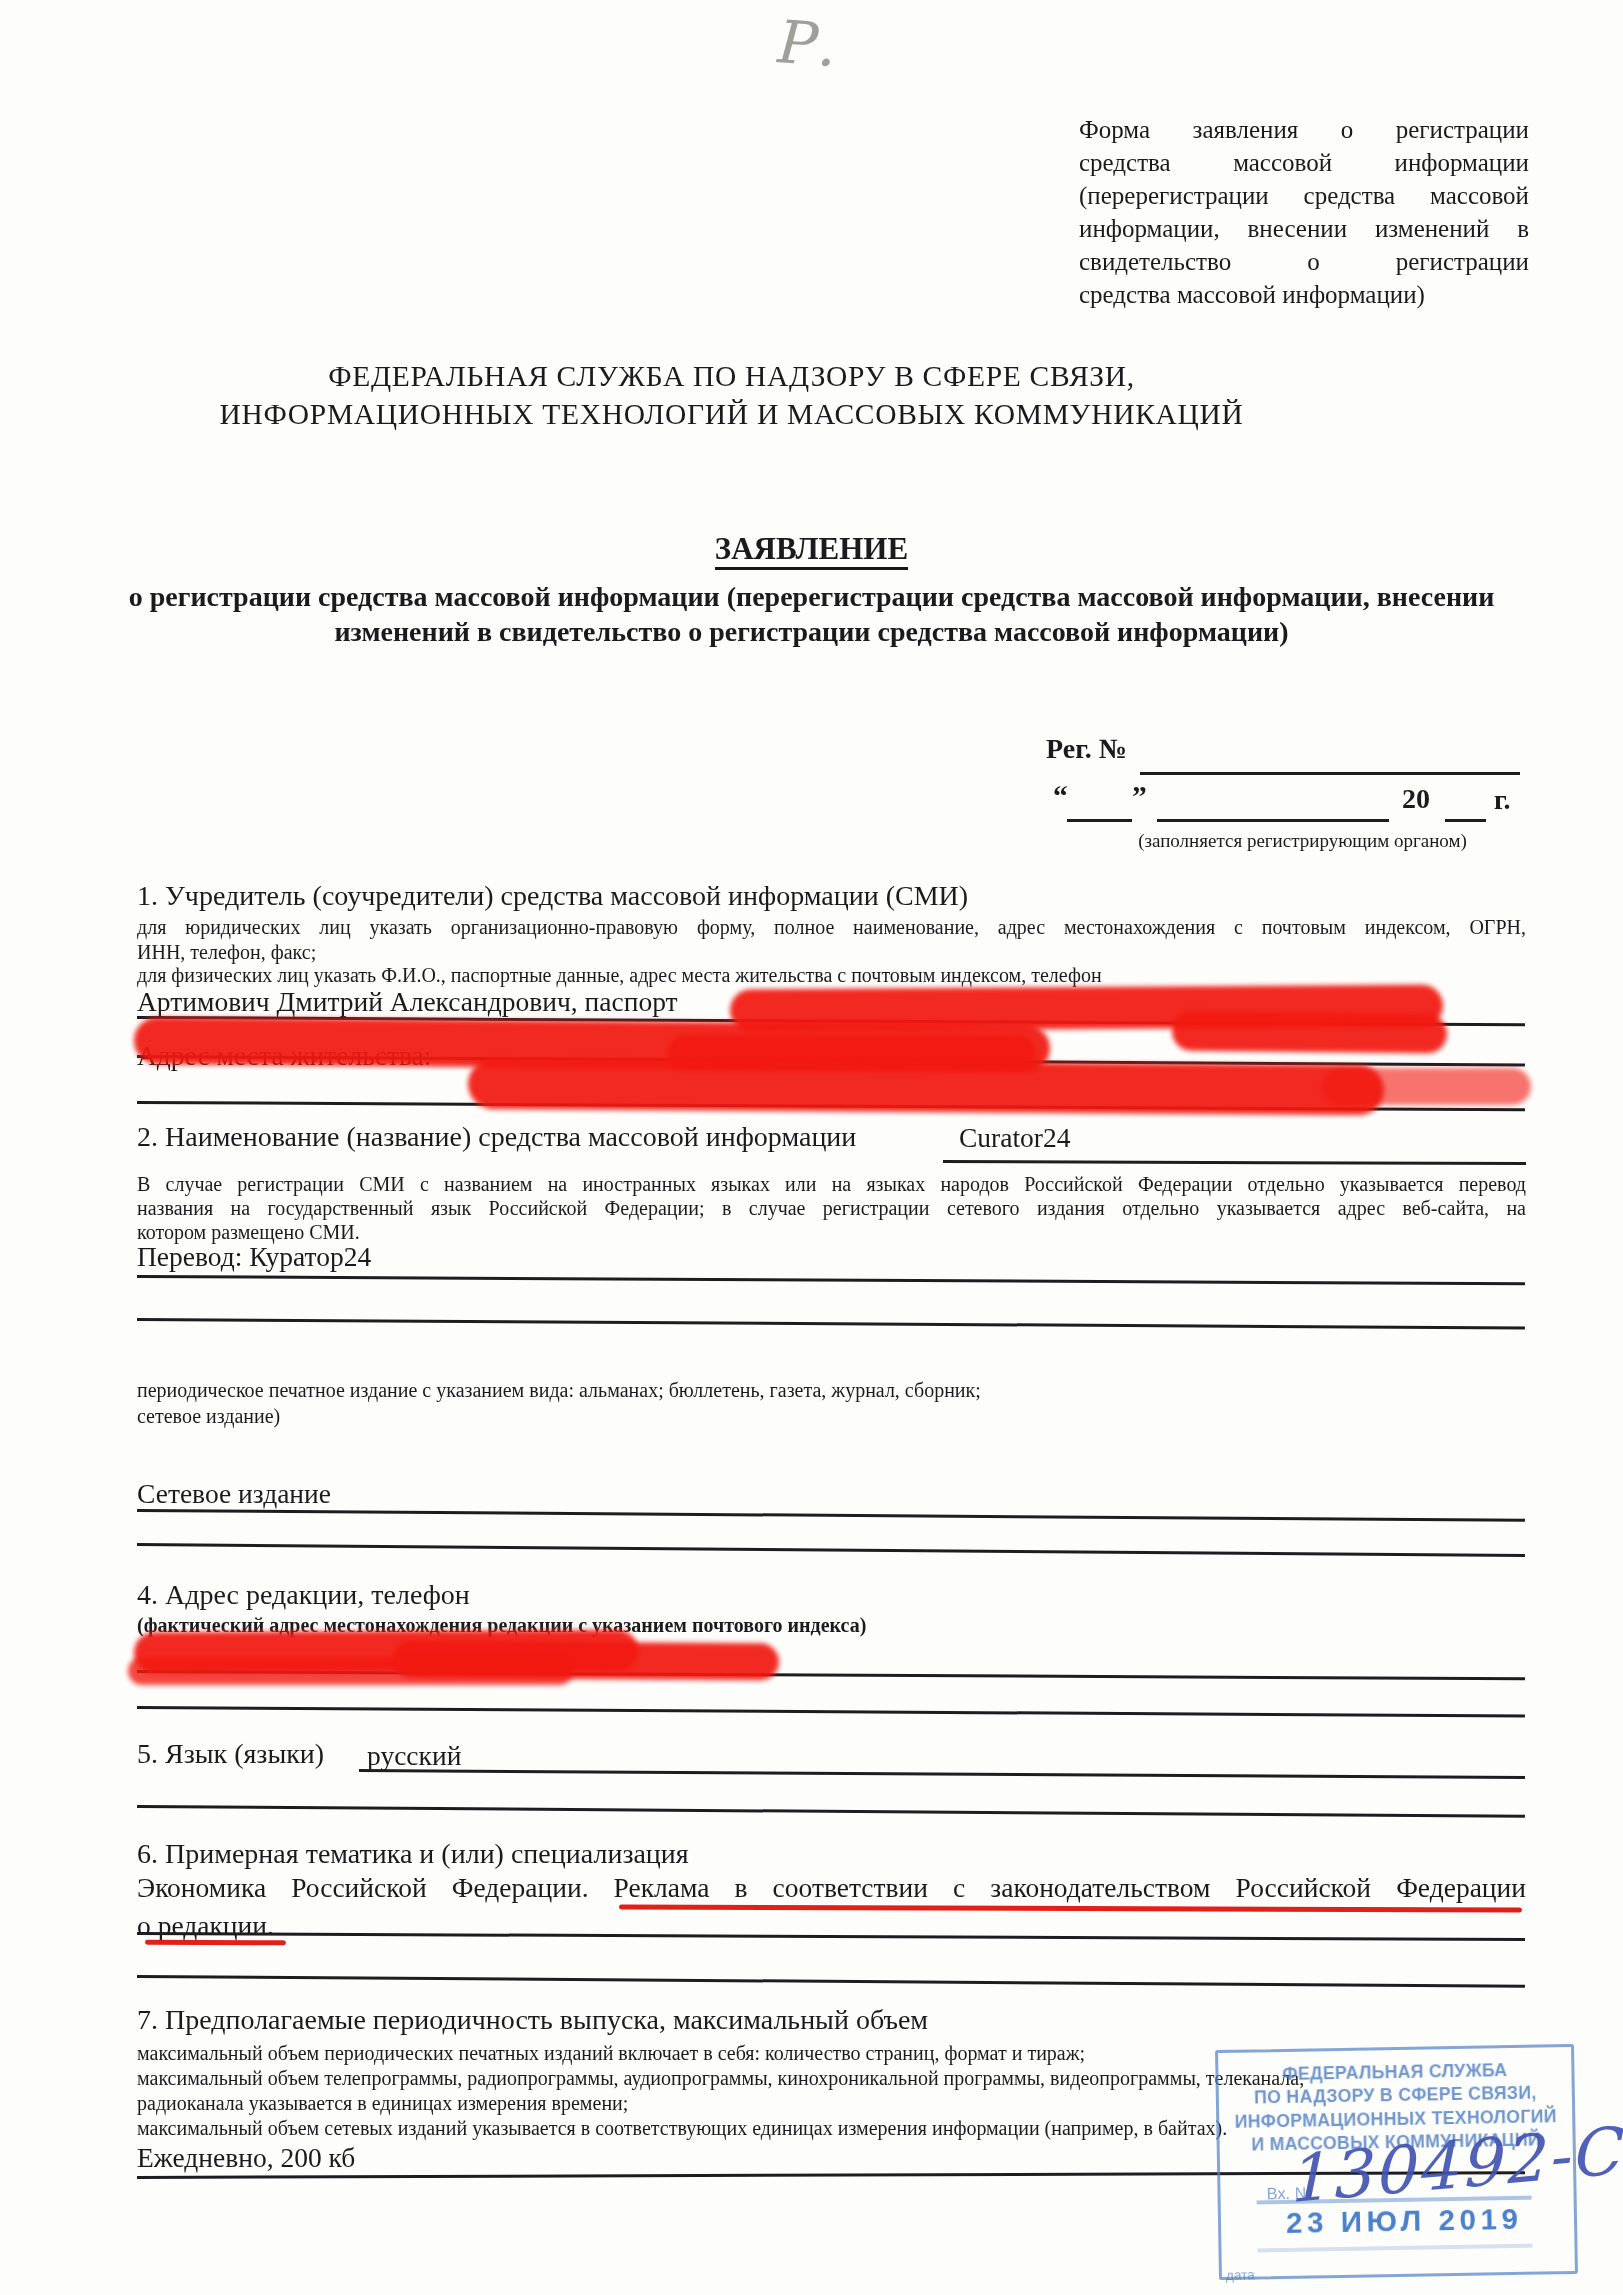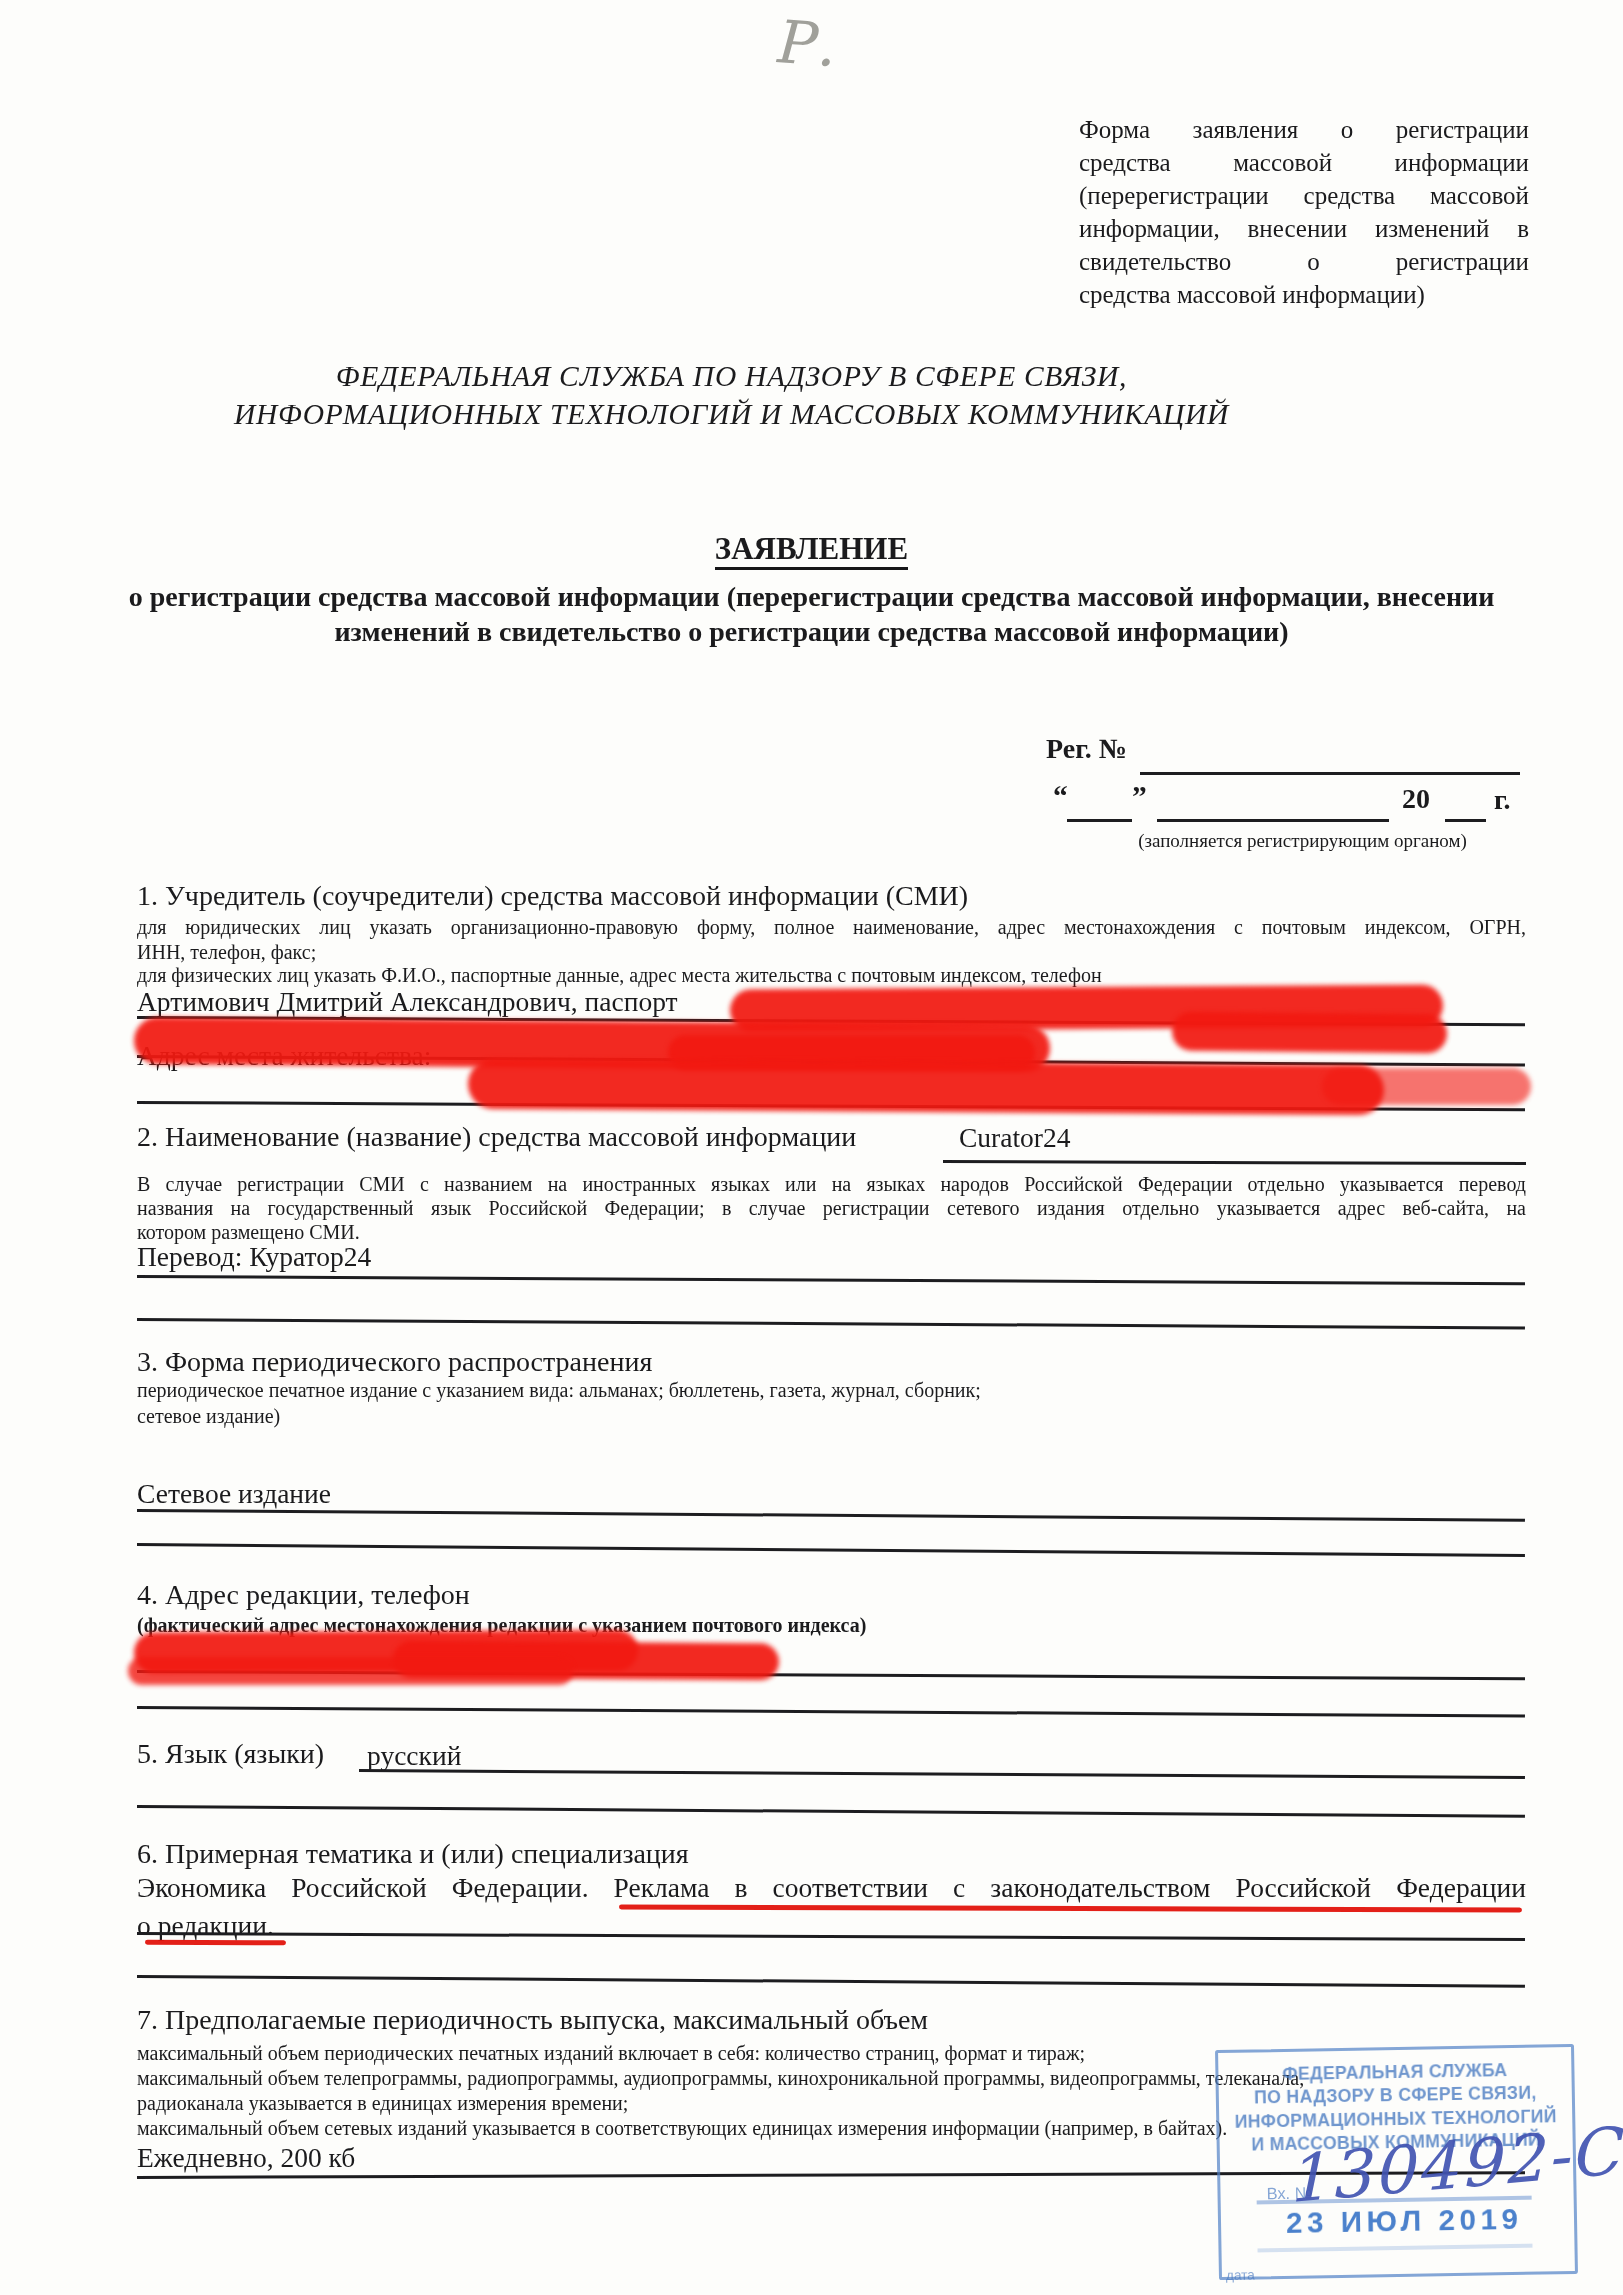"ФЕДЕРАЛЬНАЯ СЛУЖБА ПО НАДЗОРУ В" div.abs { font-style: italic -> none }
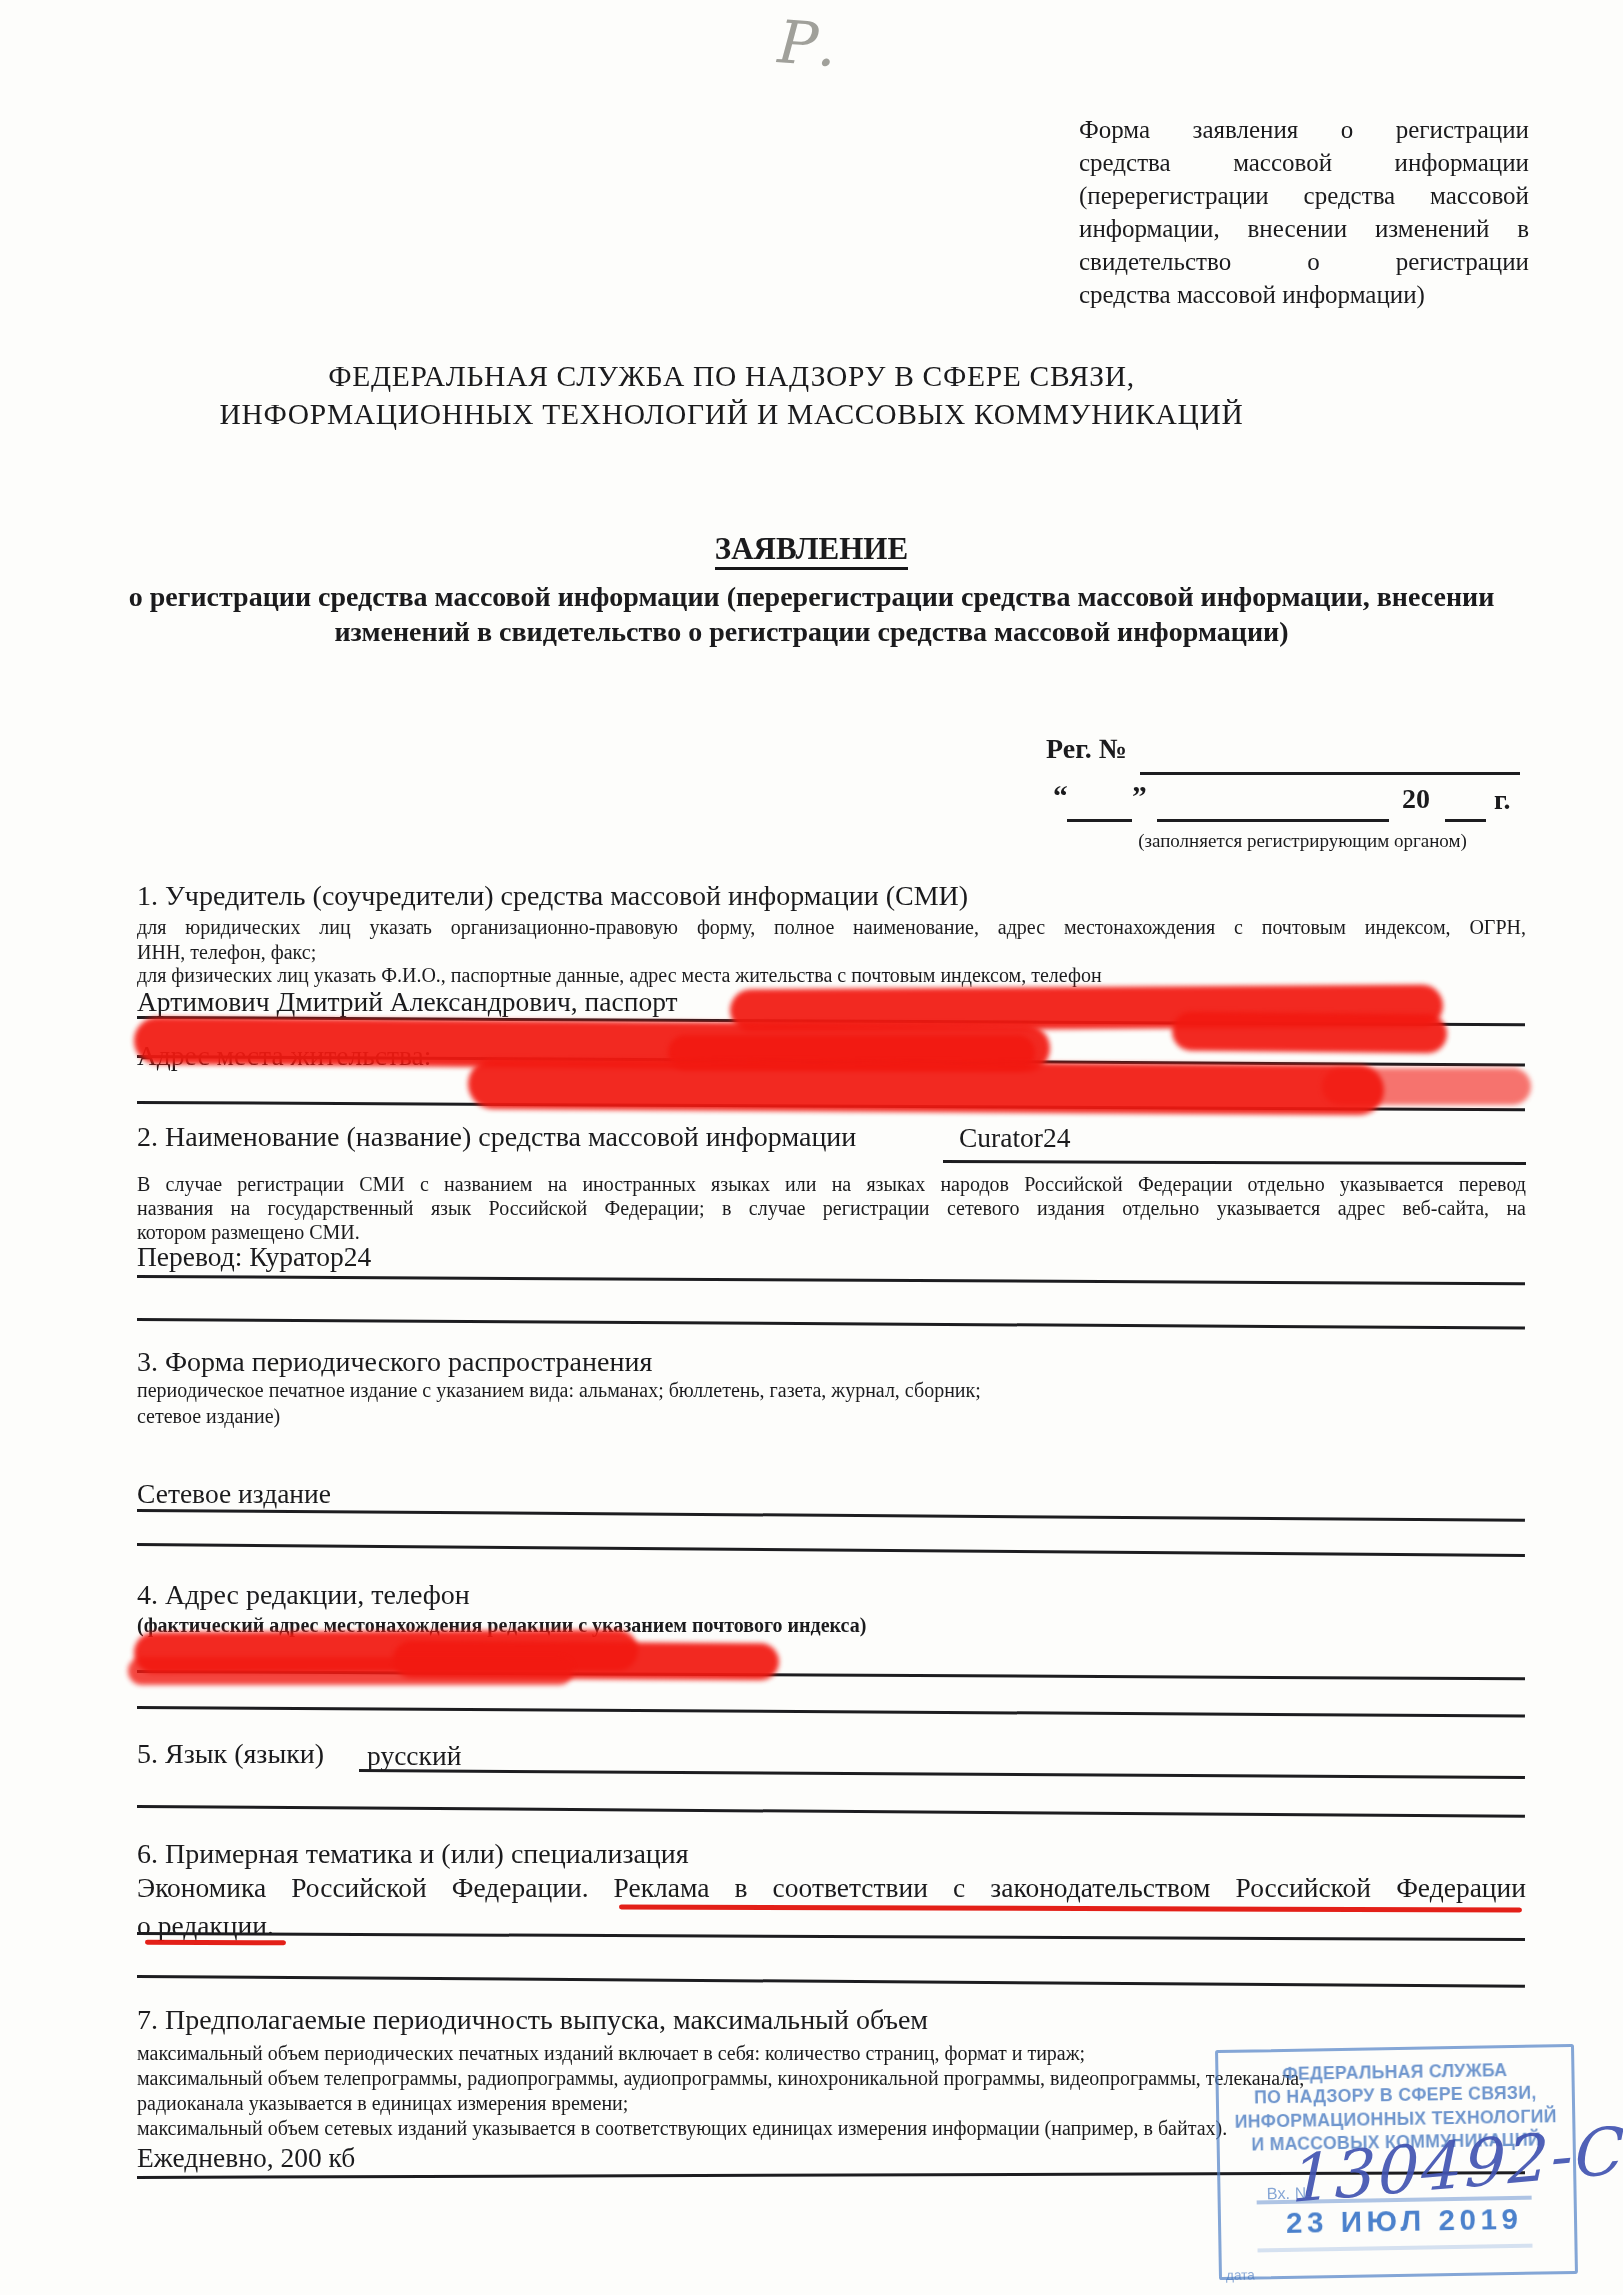"3. Форма периодического распространения" div.abs { html: <div>3. Форма периодического распространения</div> -> none }
